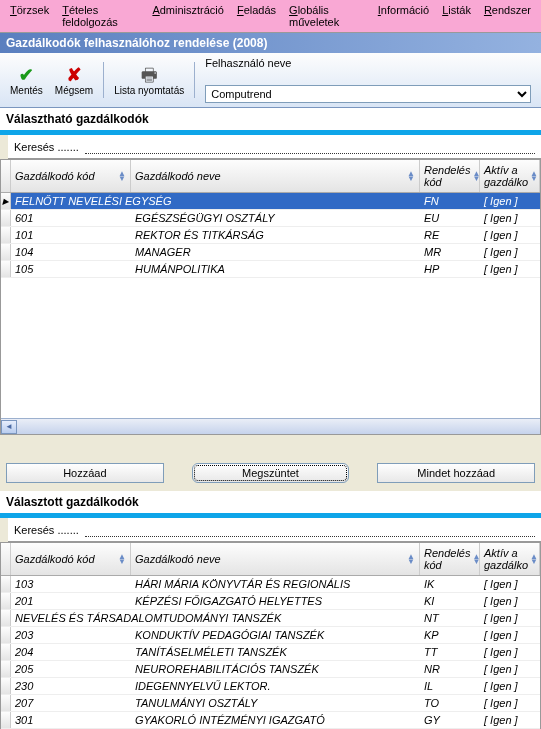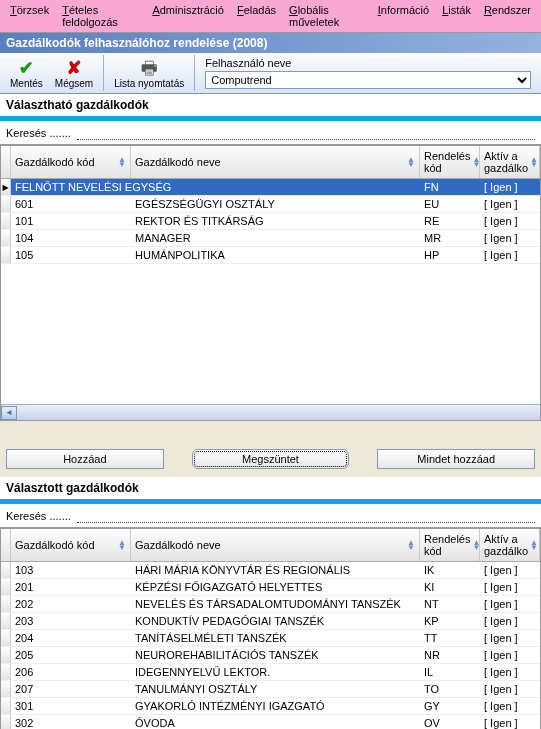"Felhasználó neve" .userbox .lbl { margin-bottom: 2px -> 16px }
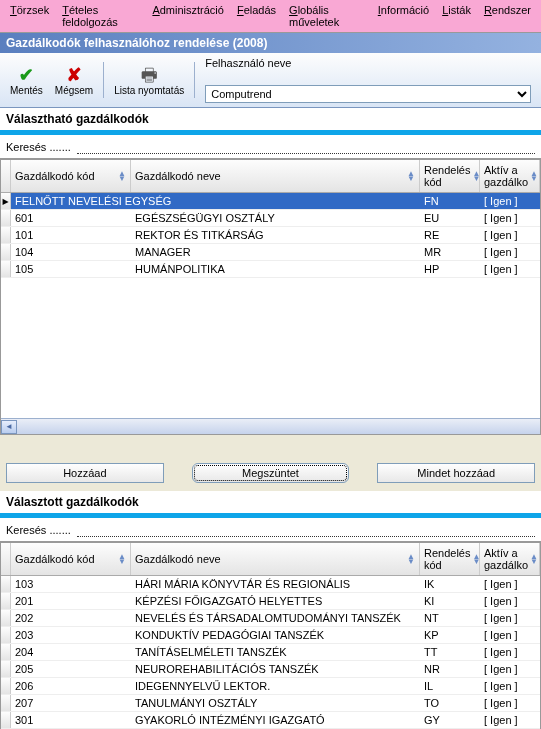"Keresés ......." .searchrow { margin-left: none -> 8px }
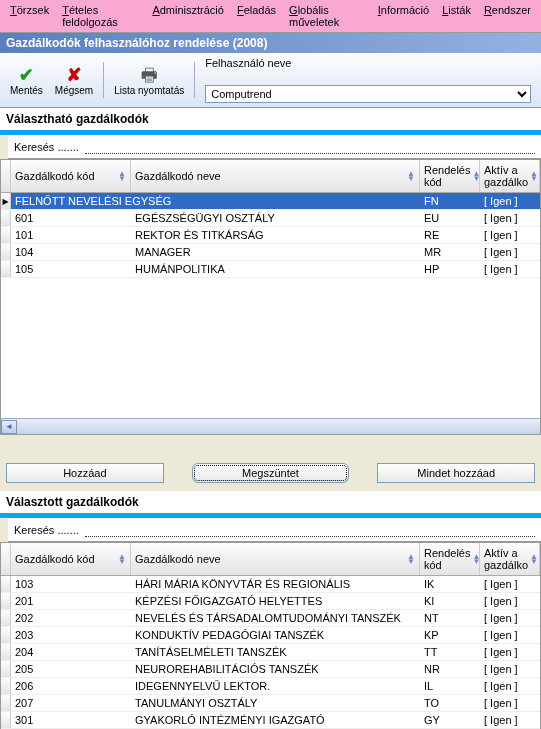"Gazdálkodó kód" .grid { font-style: none -> italic }
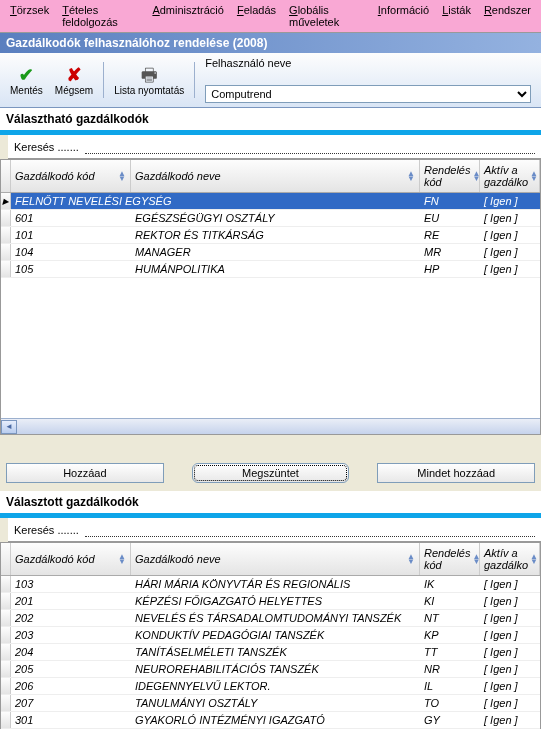"202" div.cell { html: <div>202</div> -> none }
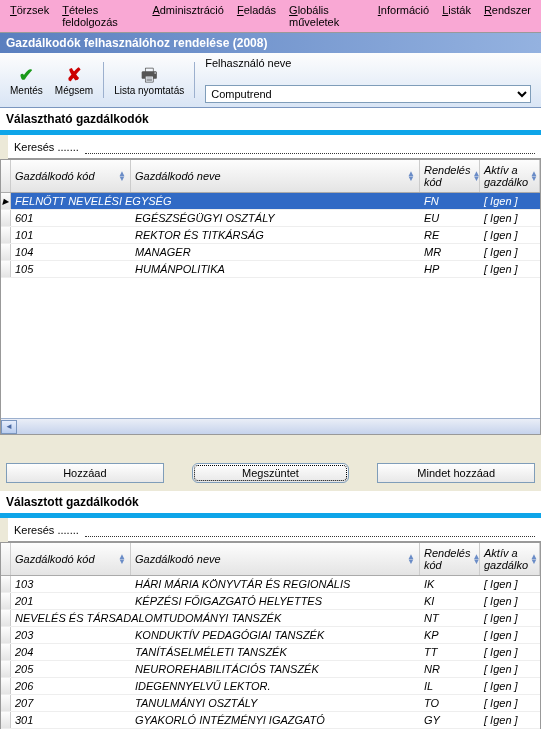"206" div.cell { text: 206 -> 230 }
